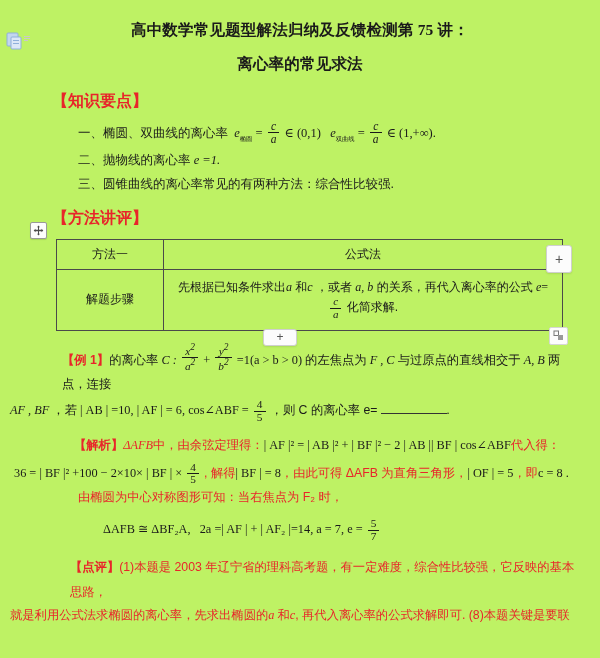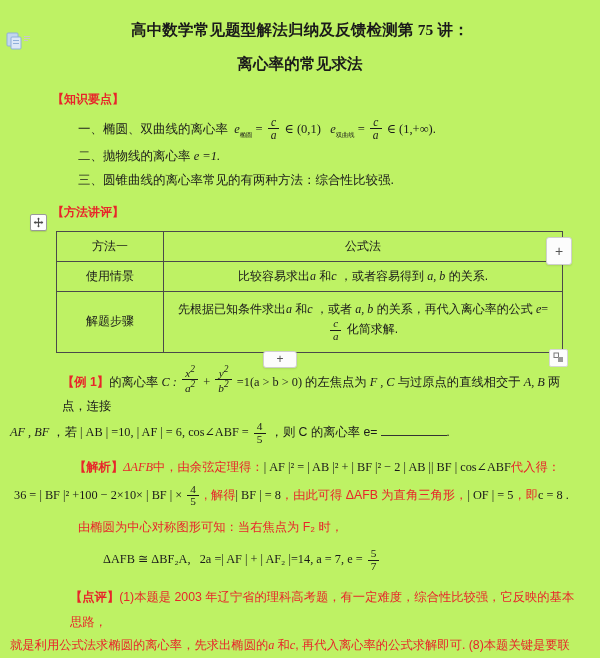"【知识要点】" .sec-head { font-size: 12px -> 16px }
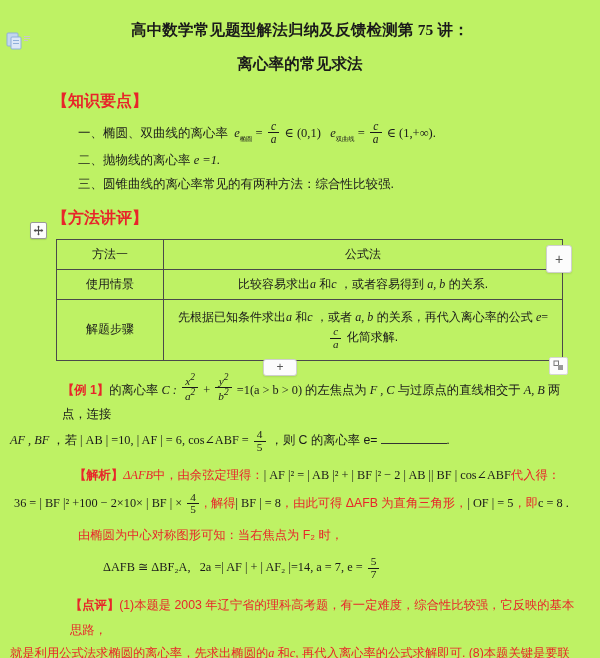"使用情景" tr { html: <tr> <td>使用情景</td> <td> <span>比较容易求出</span><span>a</span> <span>和</span><span>c</span> <span>，或者容易得到</span> <span>a, b</span> <span>的关系.</span> </td> </tr> -> none }
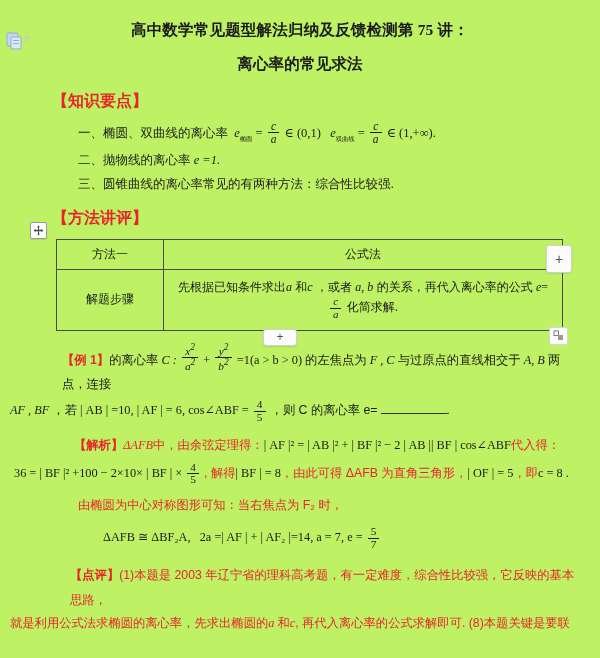"由椭圆为中心对称图形可知：当右焦点为 F₂ 时，" .ana3 { margin: 8px 0 0 78px -> 0 0 0 78px }
